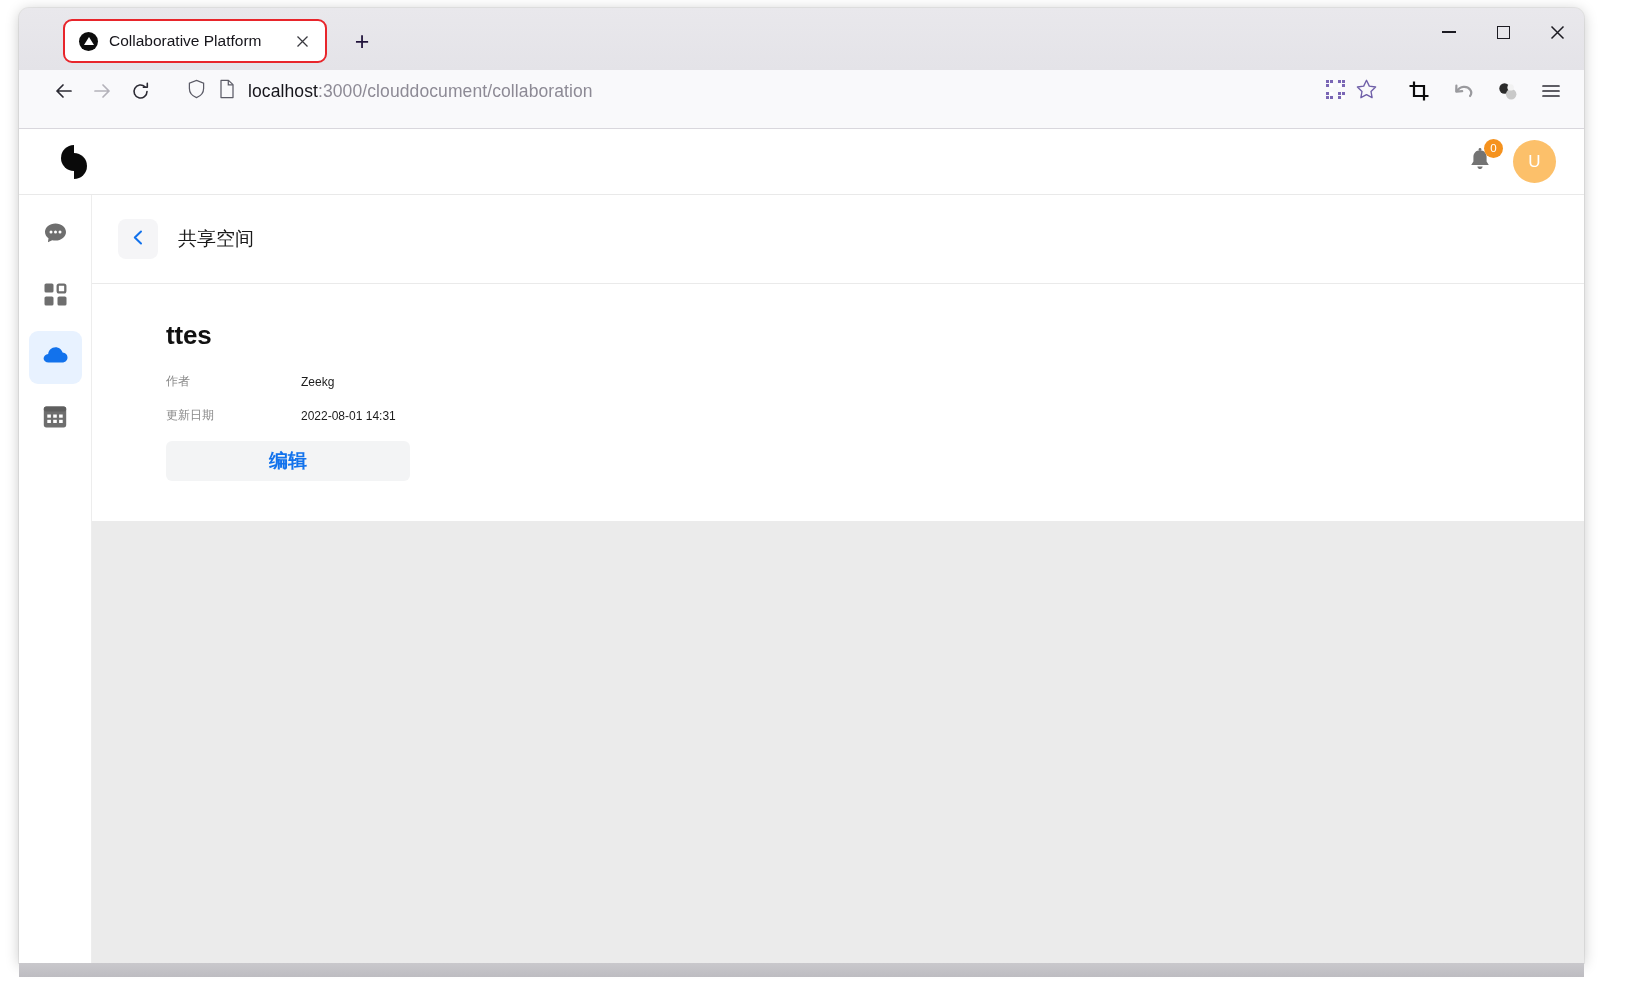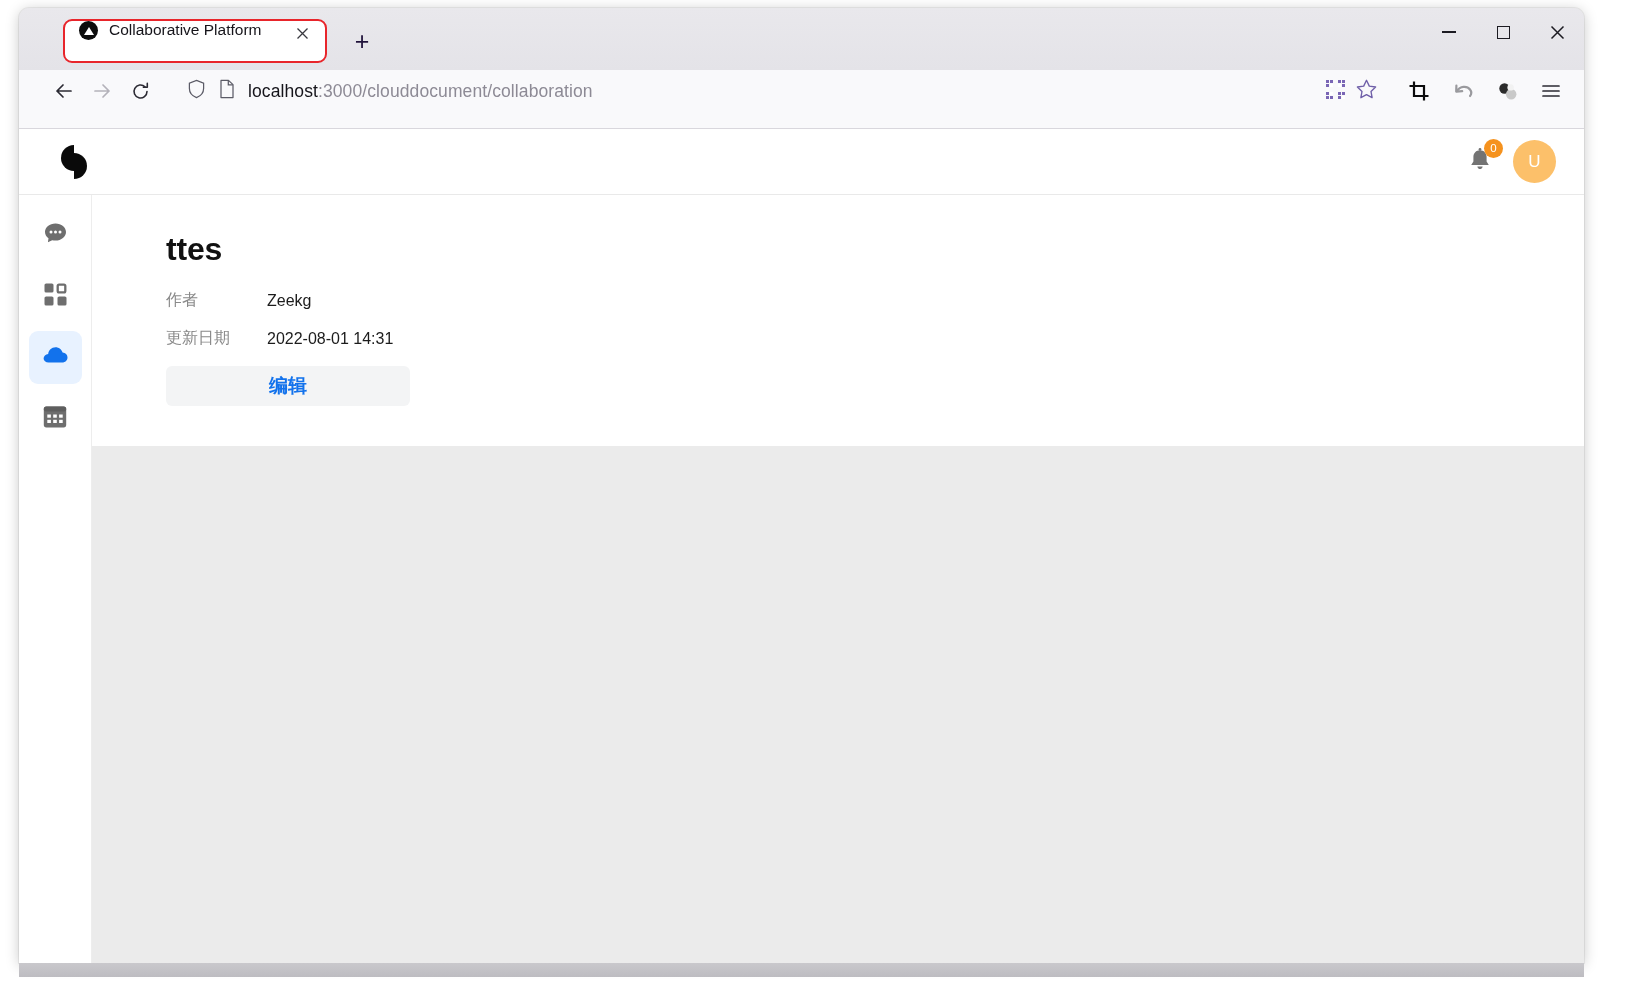"Collaborative Platform" .tab { align-items: none -> center }
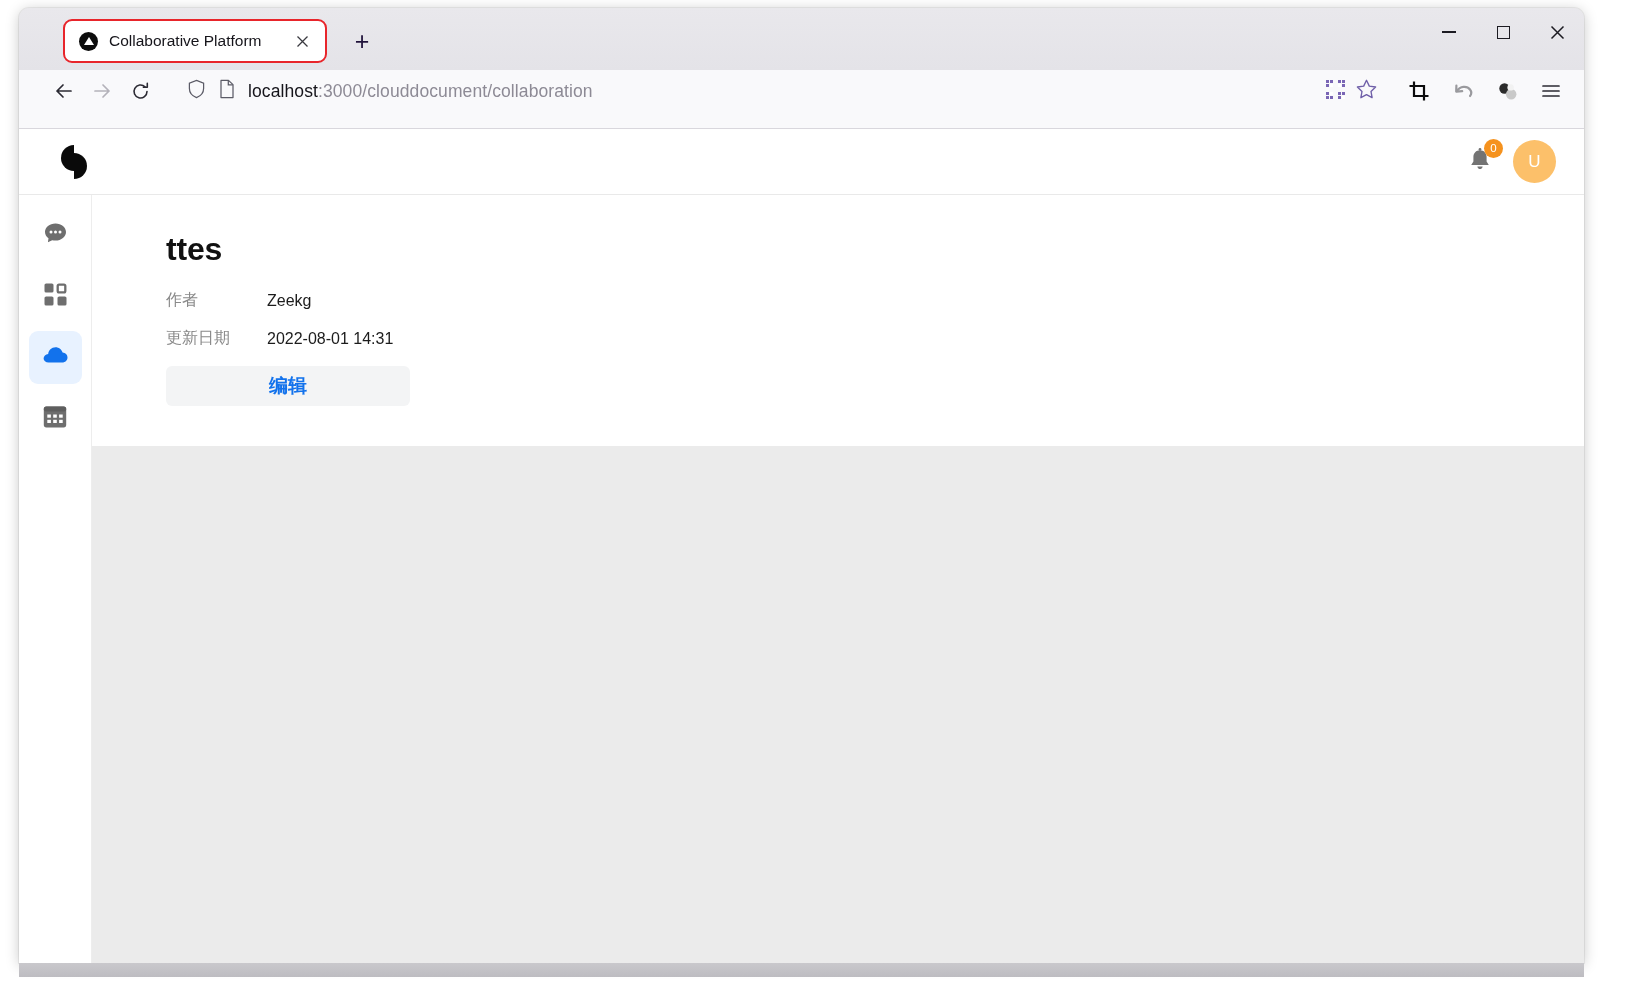"共享空间" div.crumb-bar { html: none -> <div> <div> <span> <svg> <path></path> </svg> </span> </div> <div>共享空间</div> </div> }
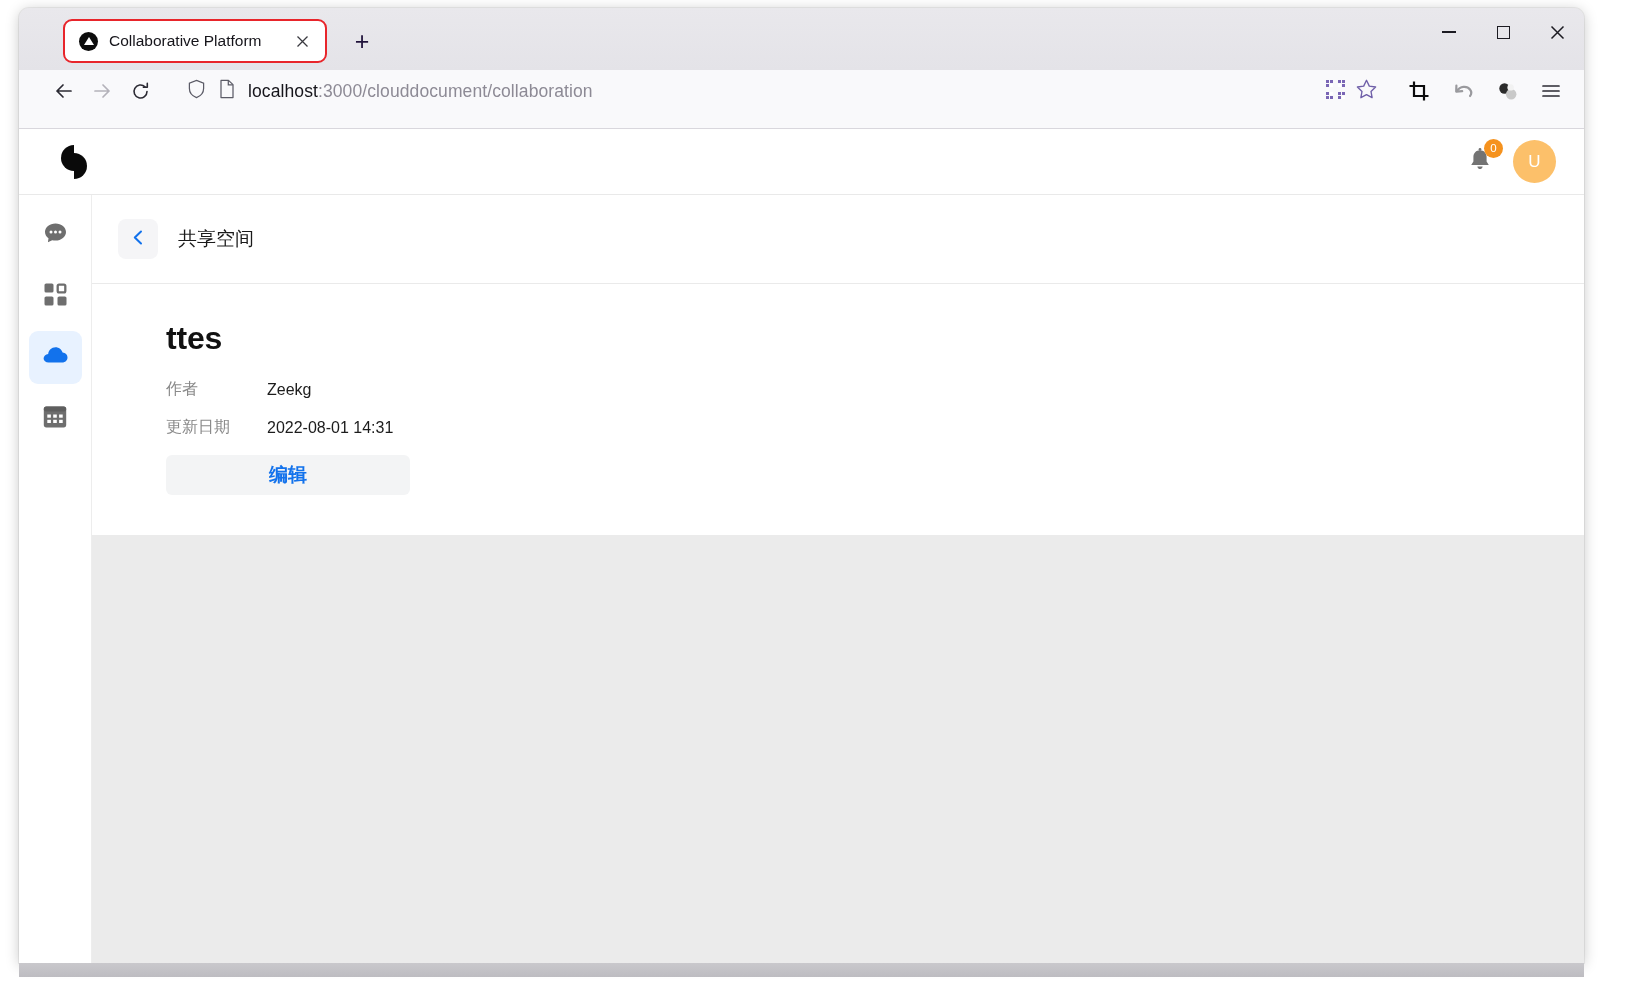"ttes" .doc-title { font-size: 32px -> 26px }
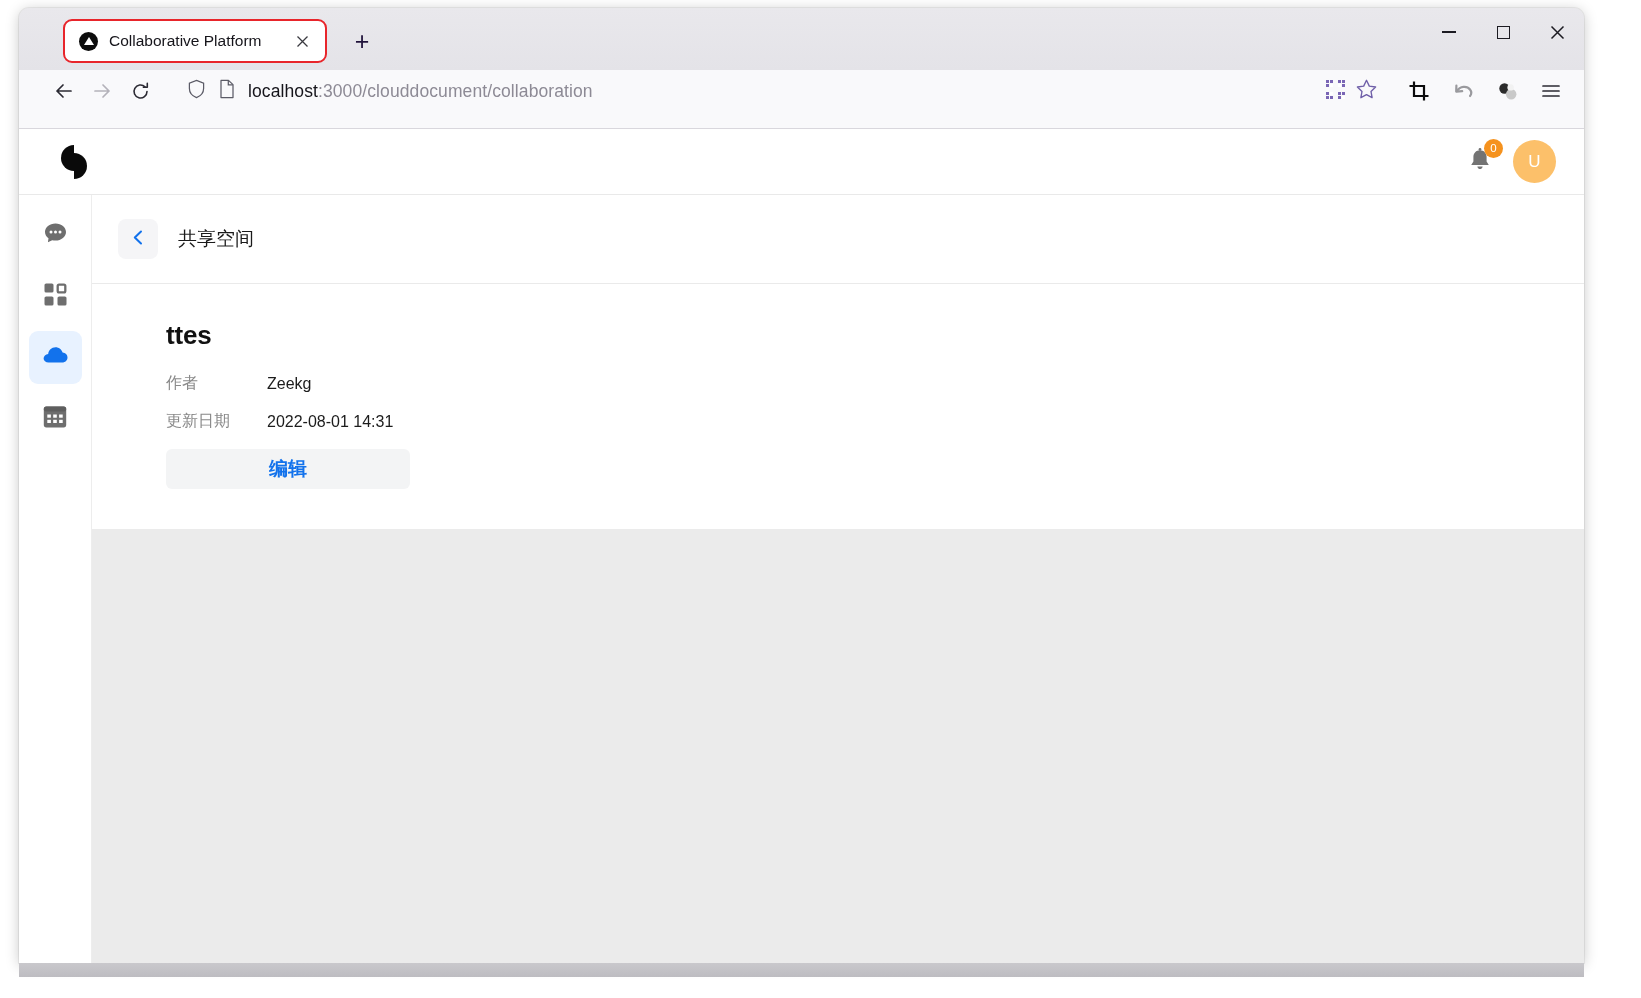"作者" .meta-row { font-size: 16px -> 12px; gap: none -> 34px }
